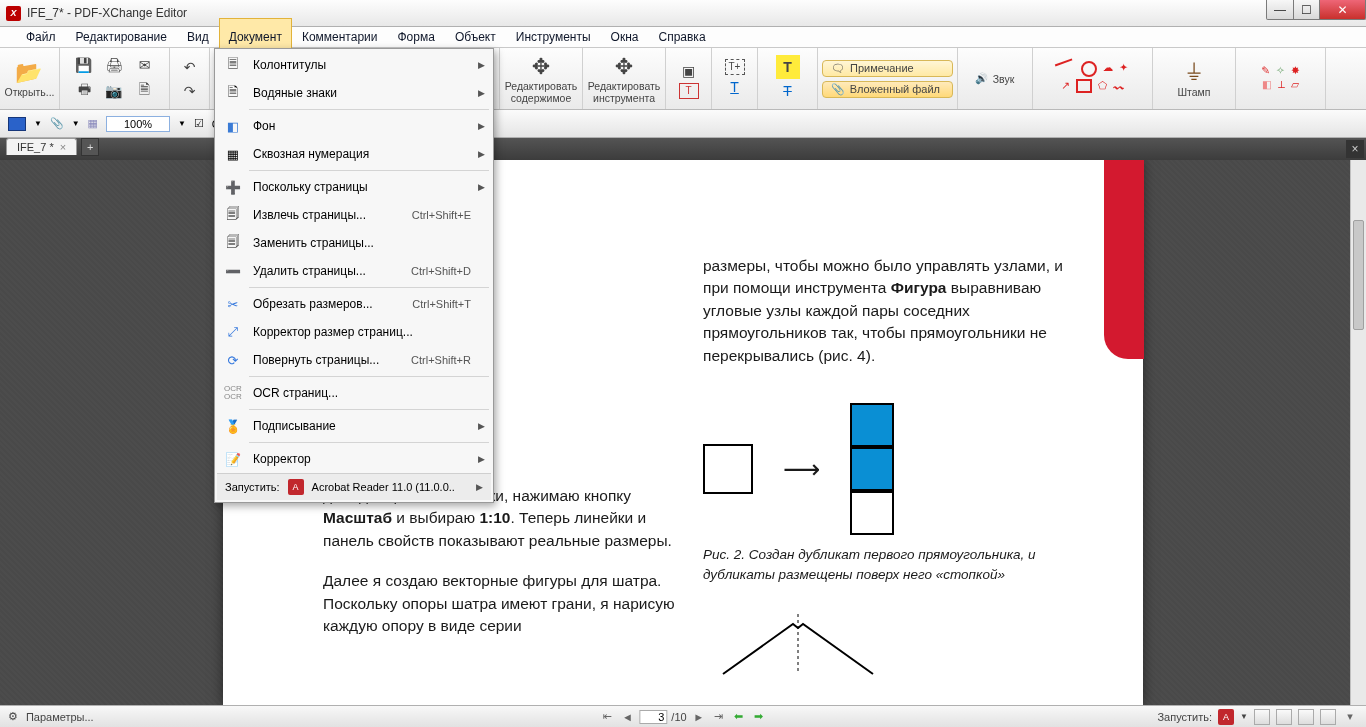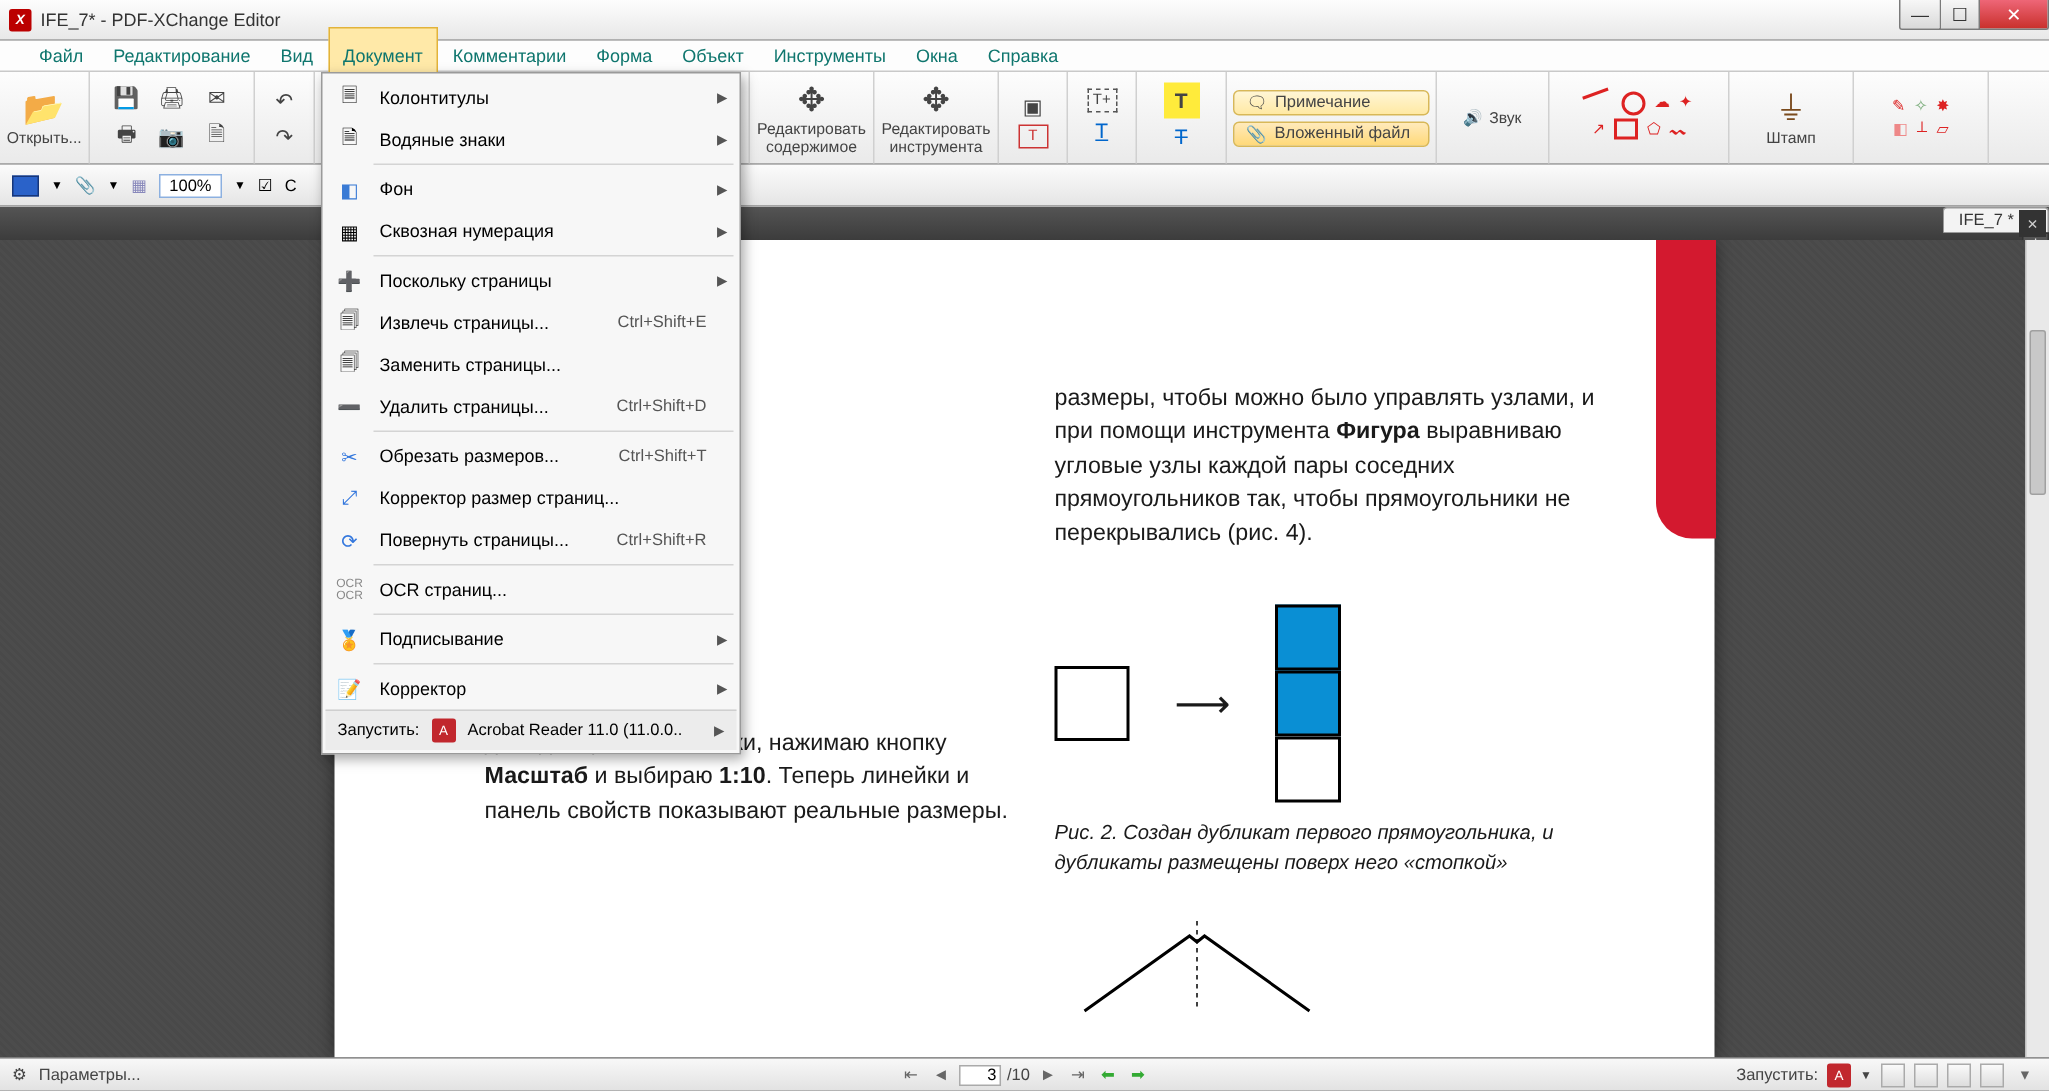"Файл" .menubar .item { color: #0f766e -> #0f172a }
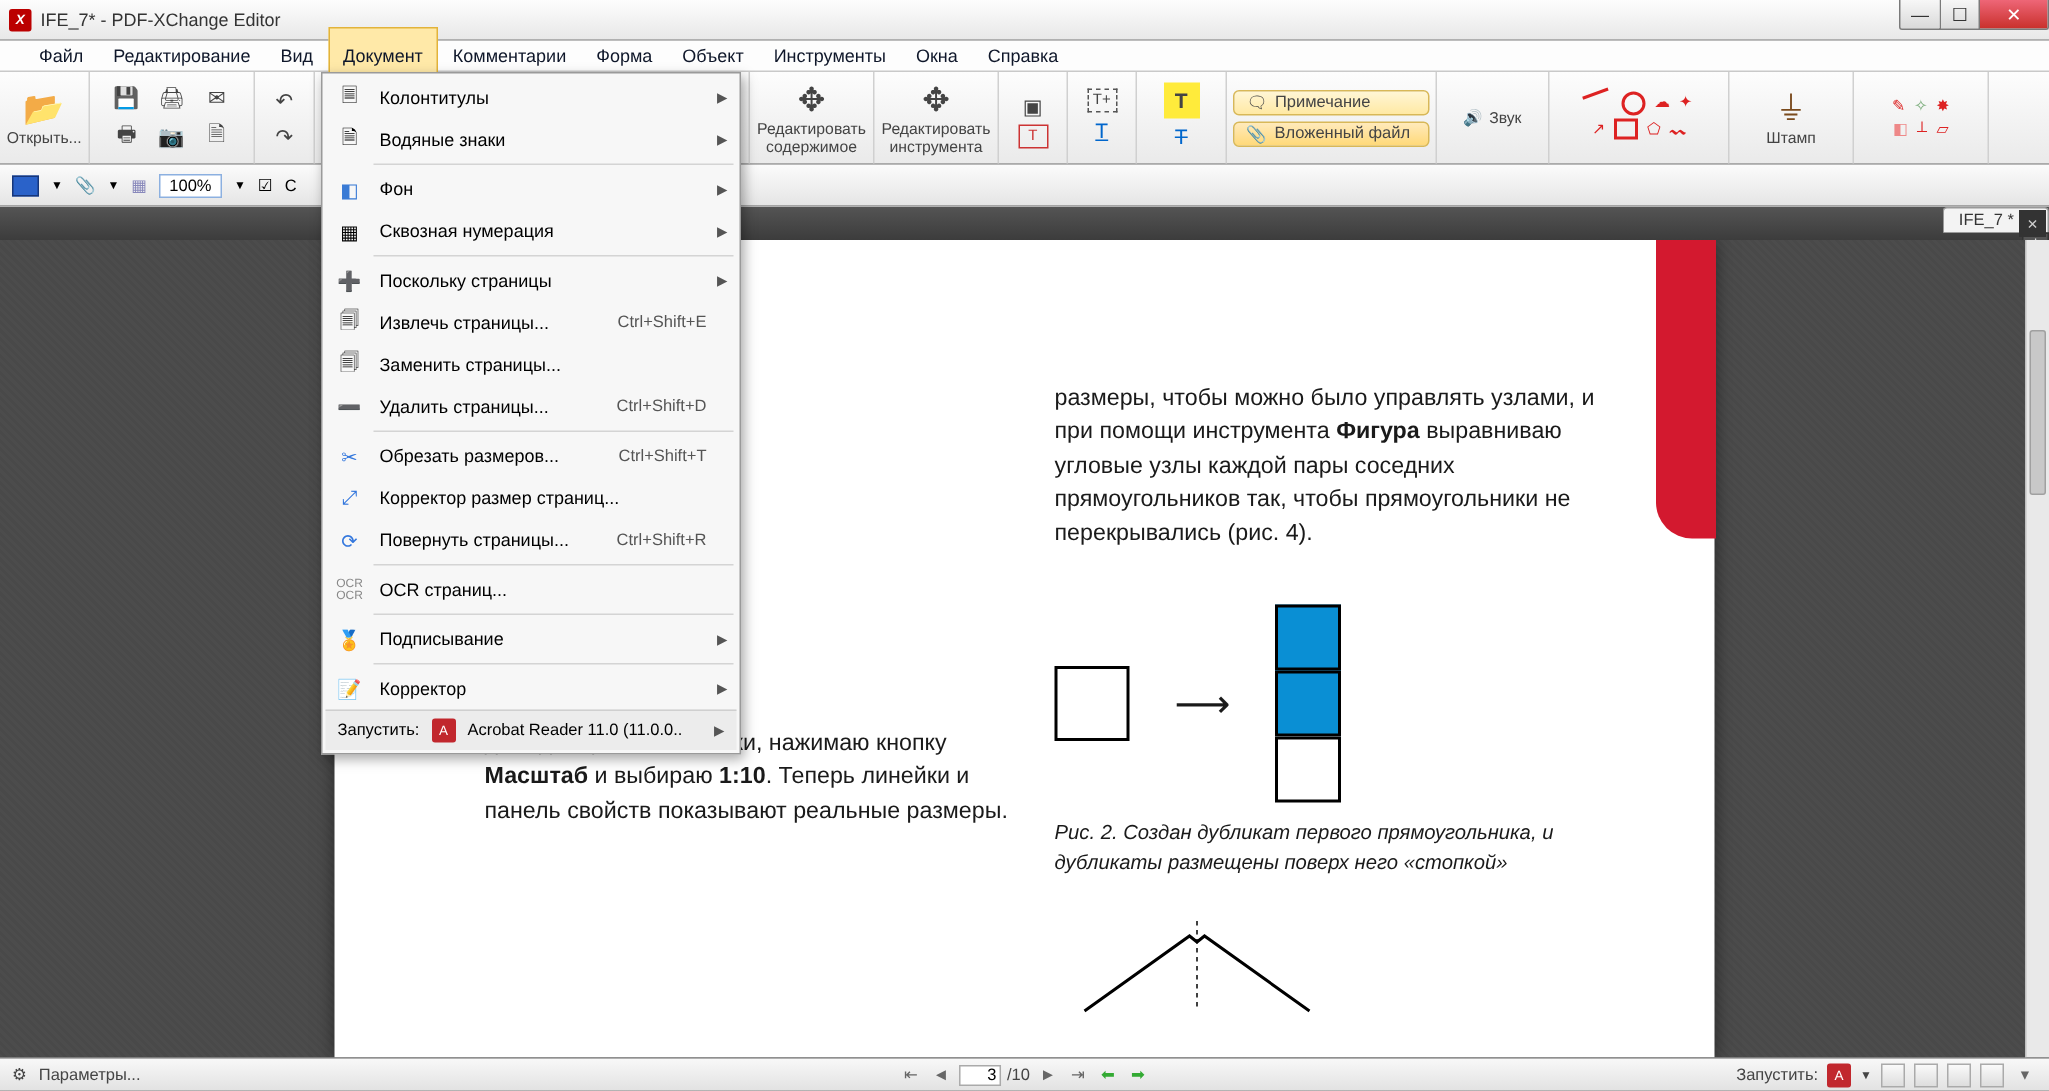"100%" .zoom-box { padding: 1px 1px -> 1px 17px; text-align: center -> none; width: 42px -> 64px }
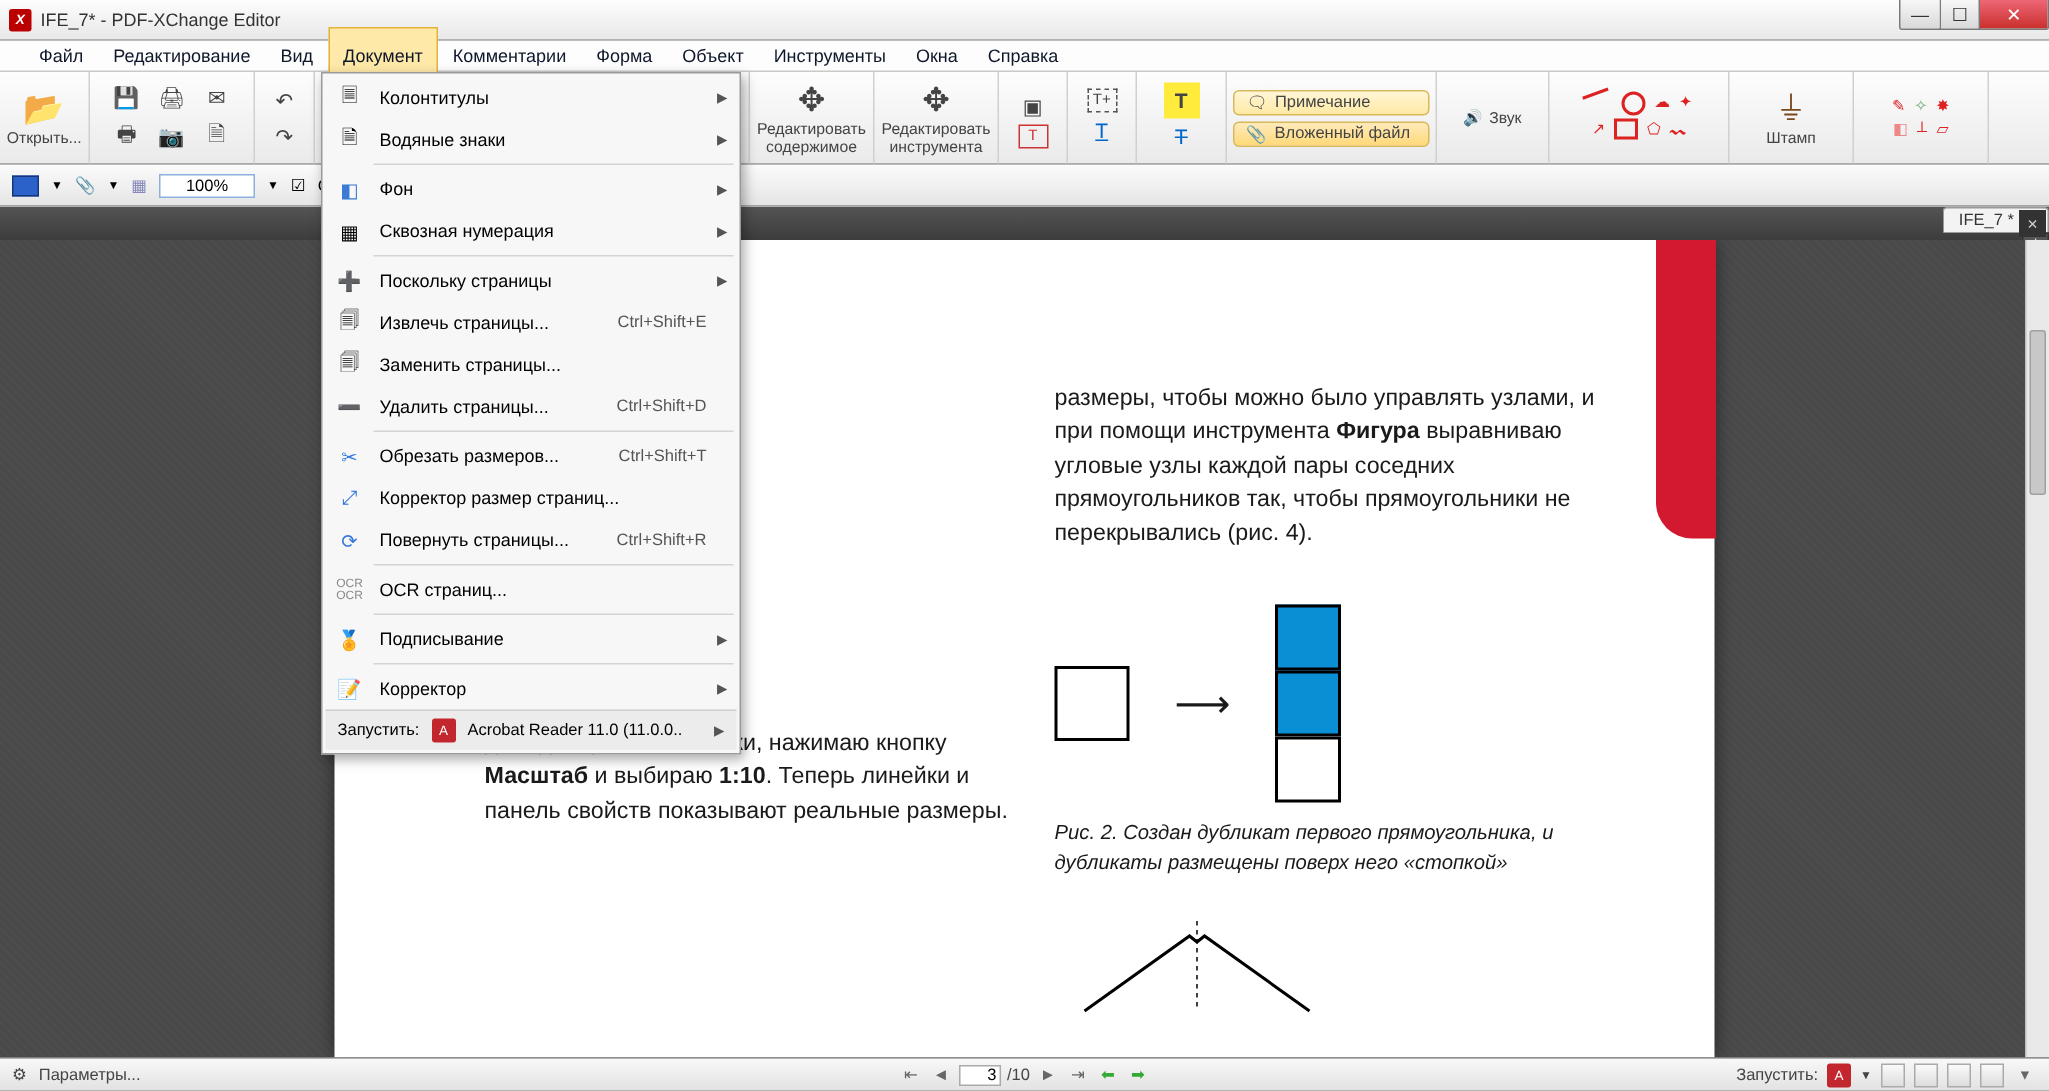"IFE_7 *" .tabrow { align-items: flex-end -> flex-start; flex-direction: column -> none; padding-left: 23px -> 6px }
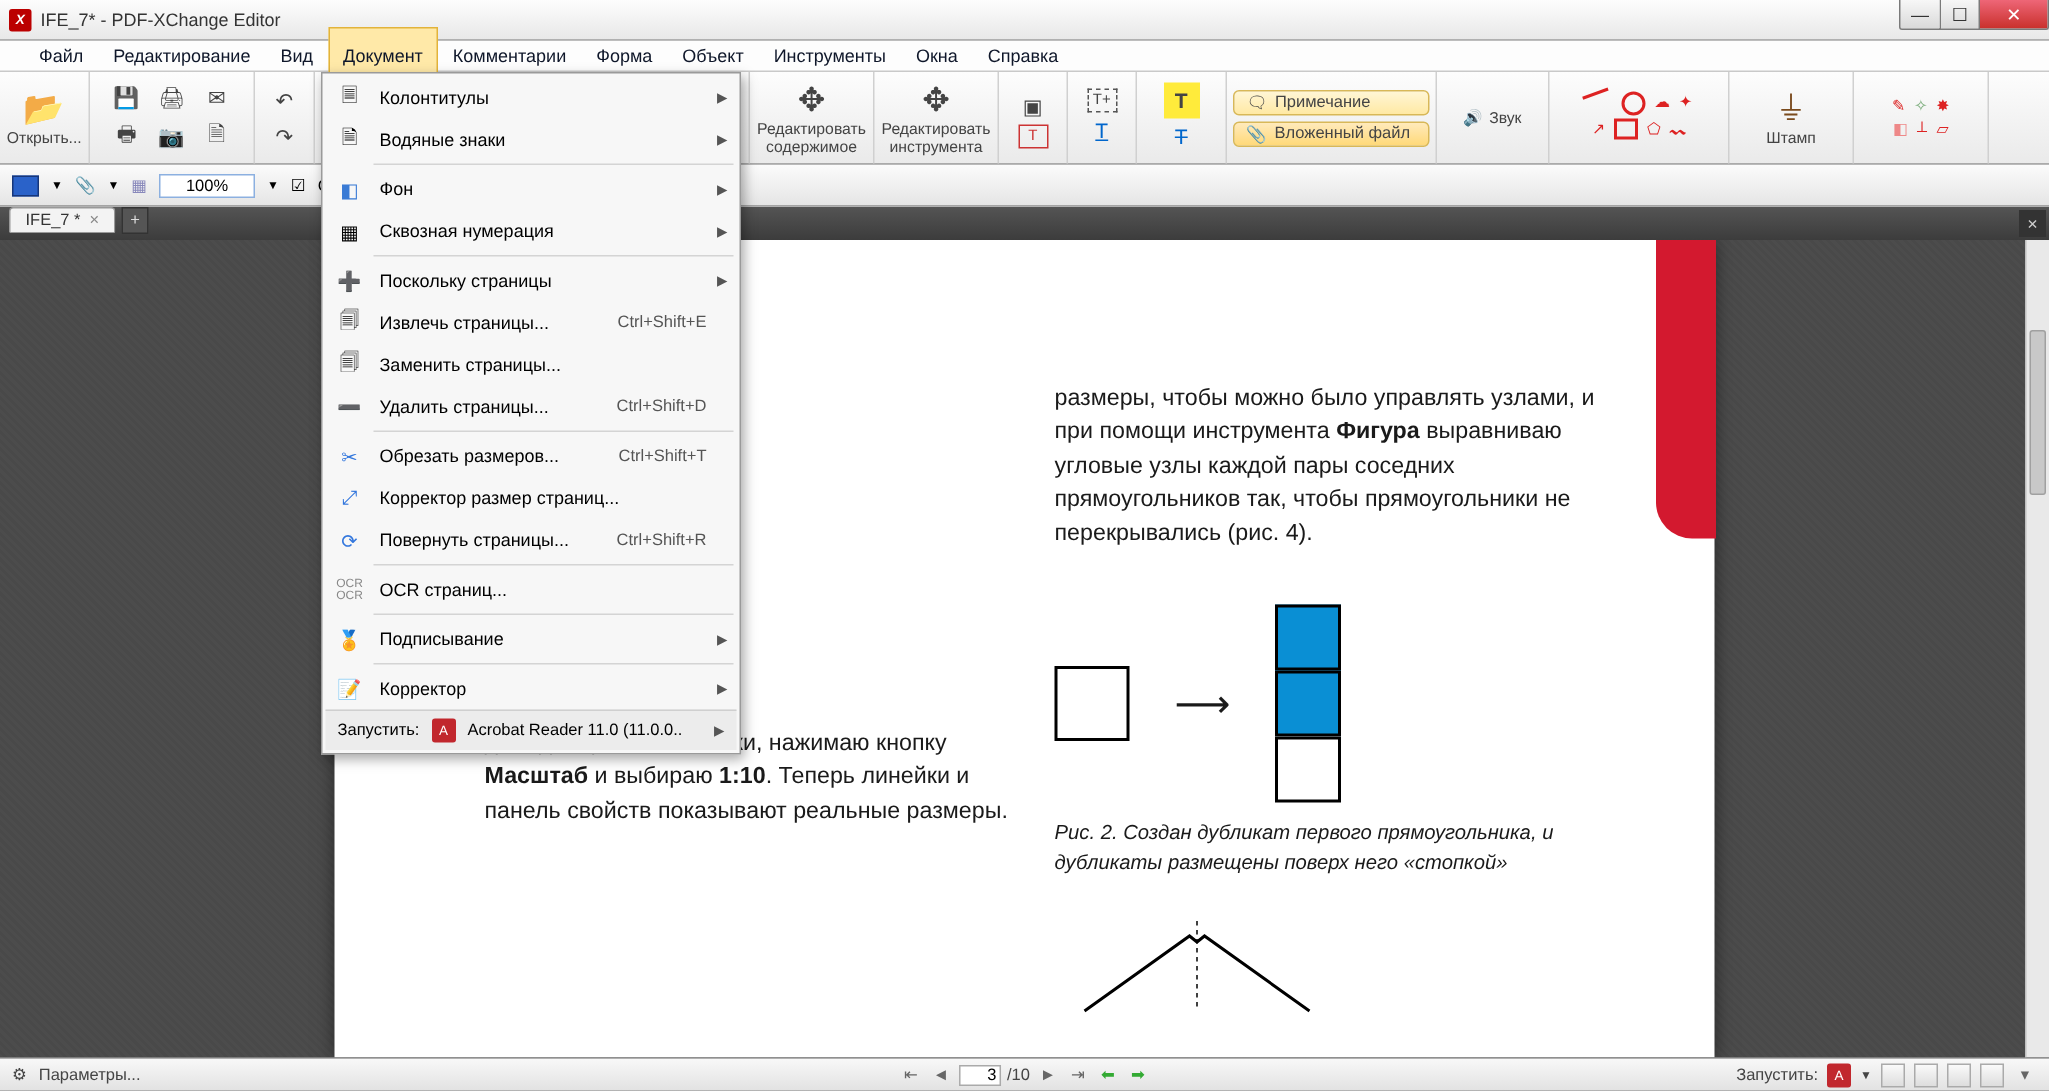"Далее я создаю векторные фигуры" div { html: none -> <div>Далее я создаю векторные фигуры для шатра. Поскольку опоры шатра имеют грани, я нарисую каждую опору в виде серии</div> }
